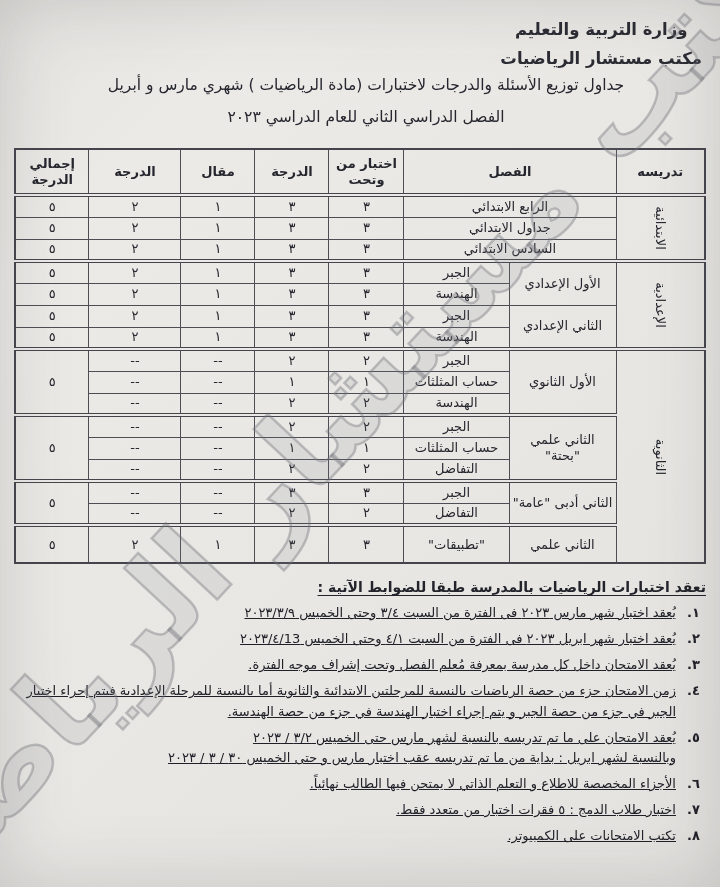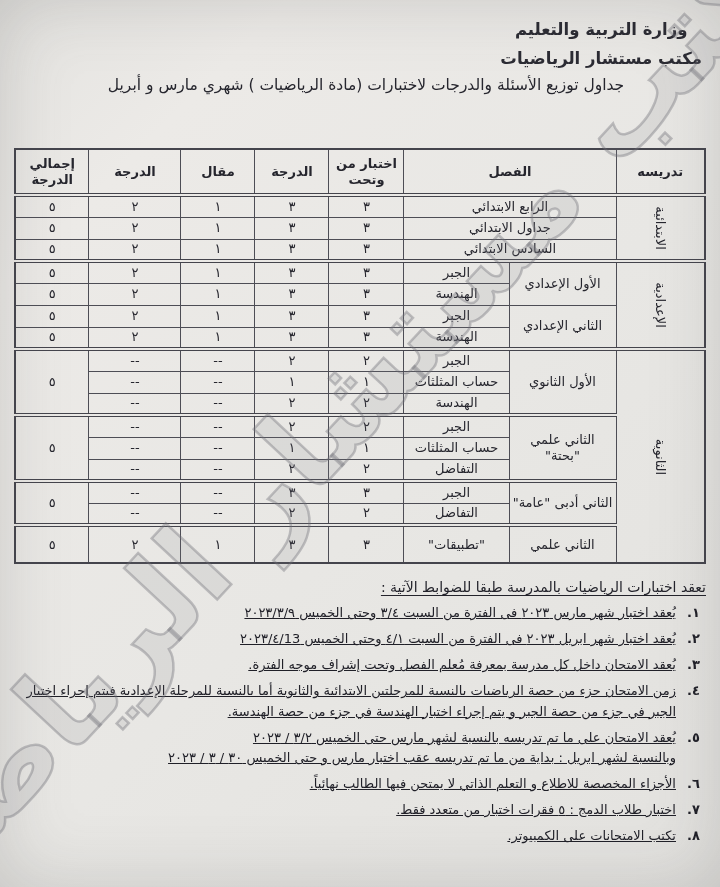"الفصل الدراسي الثاني للعام الدراسي" div.title-line2 { html: none -> <div>الفصل الدراسي الثاني للعام الدراسي ٢٠٢٣</div> }
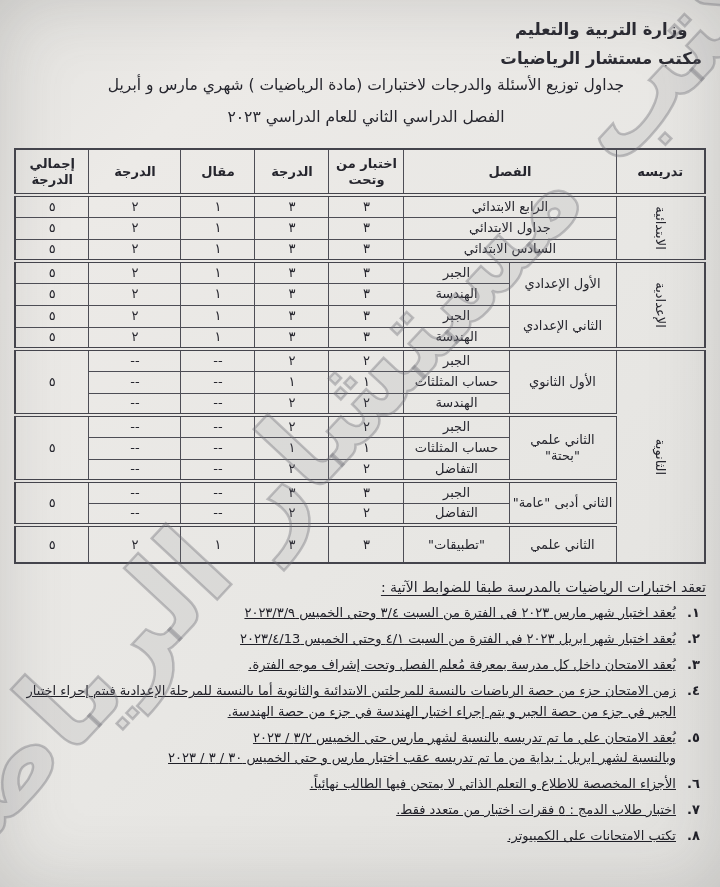"تعقد اختبارات الرياضيات بالمدرسة طبقا" .notes-heading { font-weight: normal -> bold }
